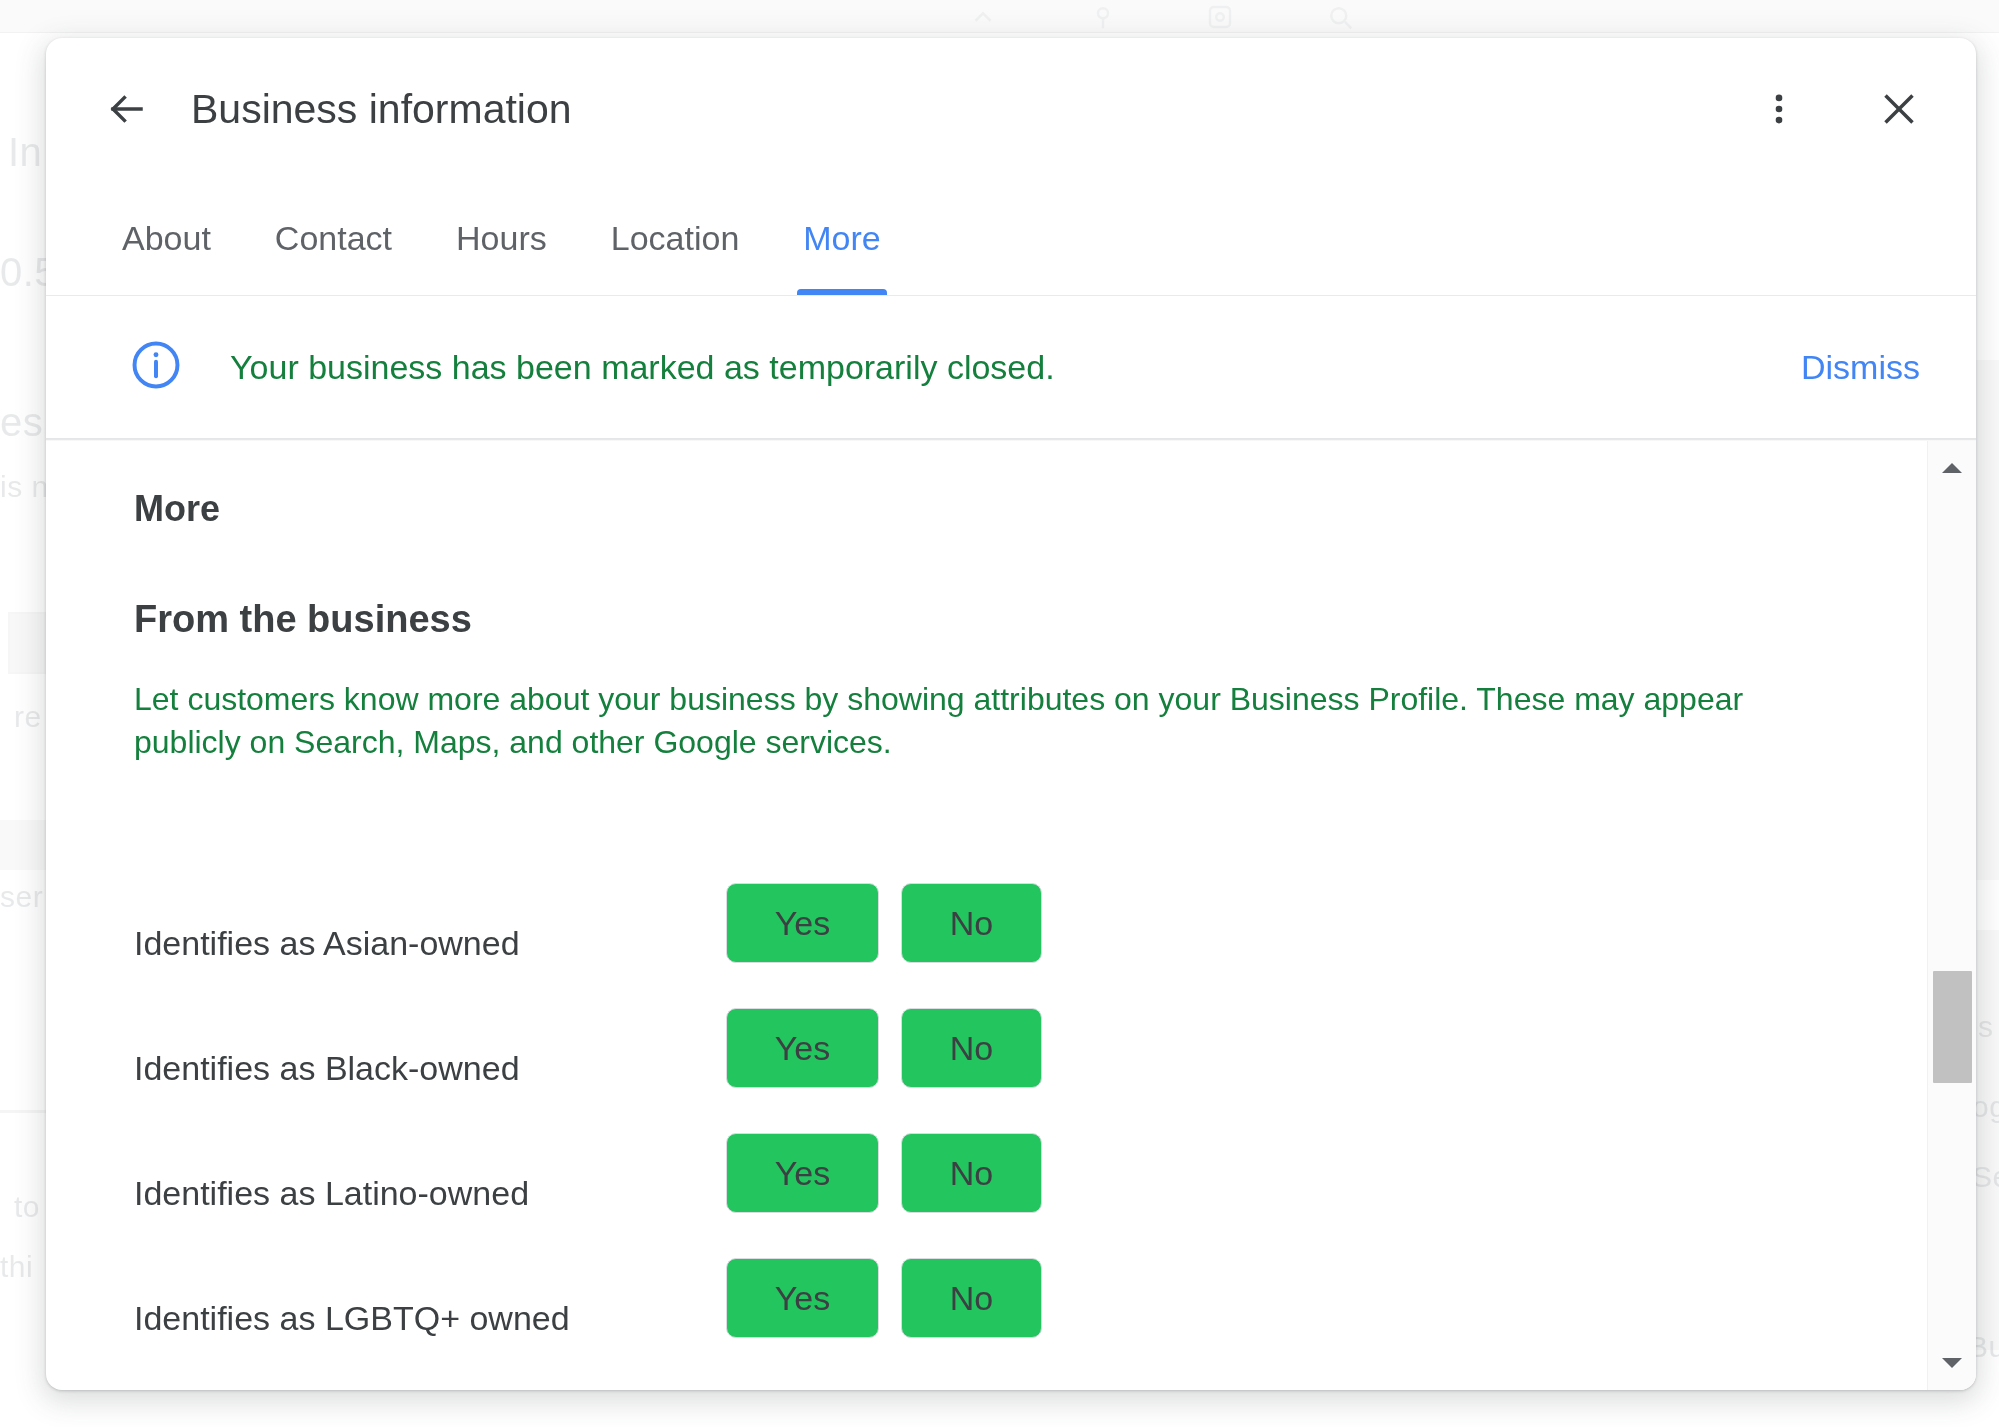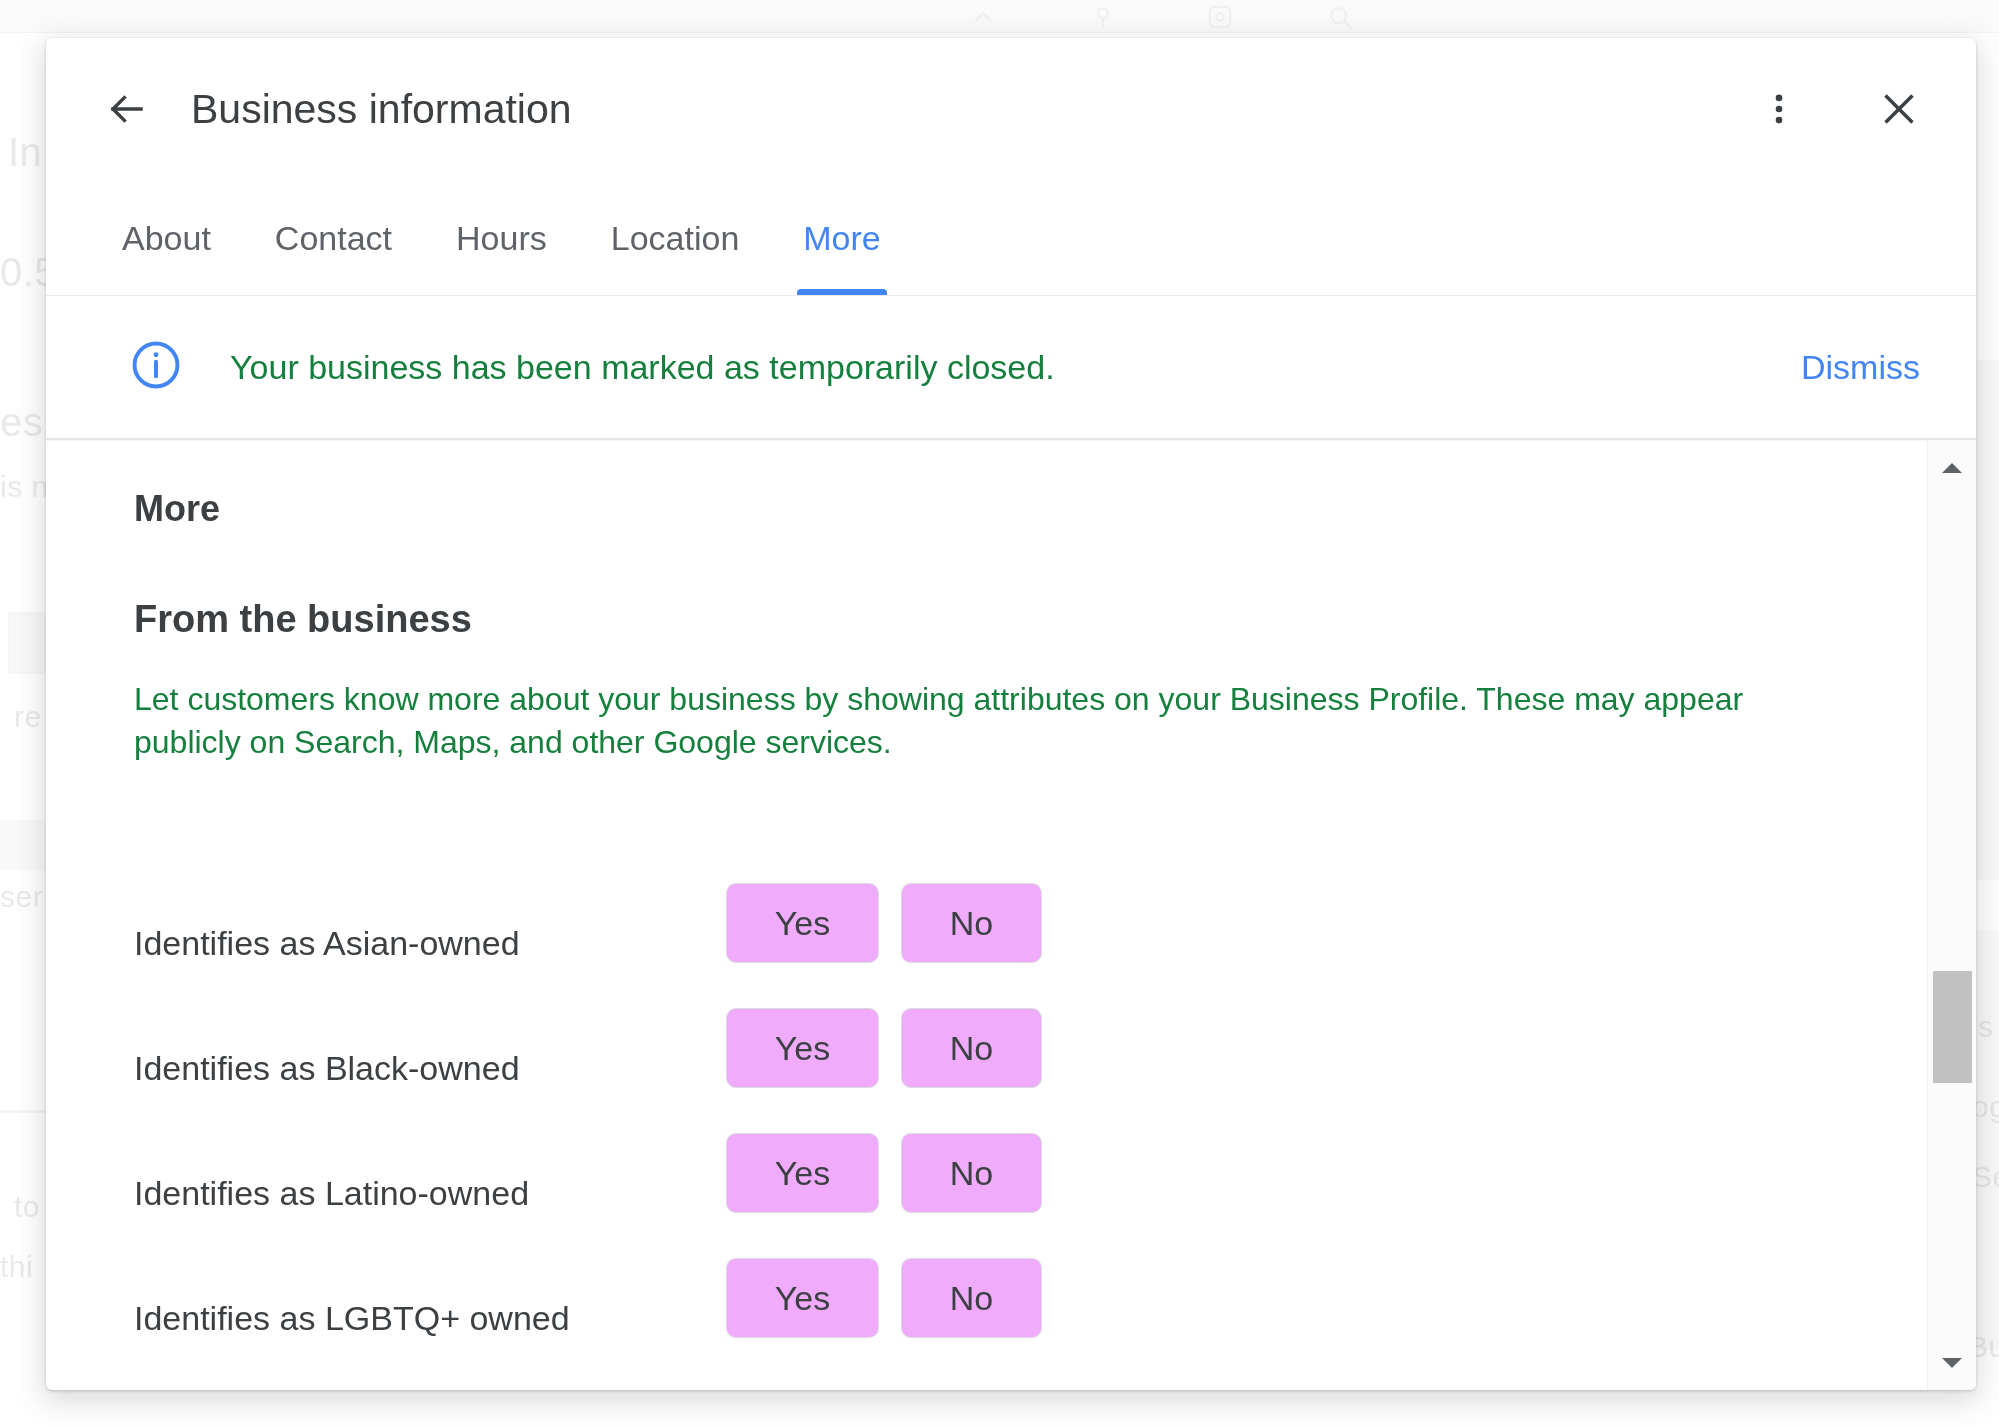"Business information" .modal { border-radius: 6px -> 16px }
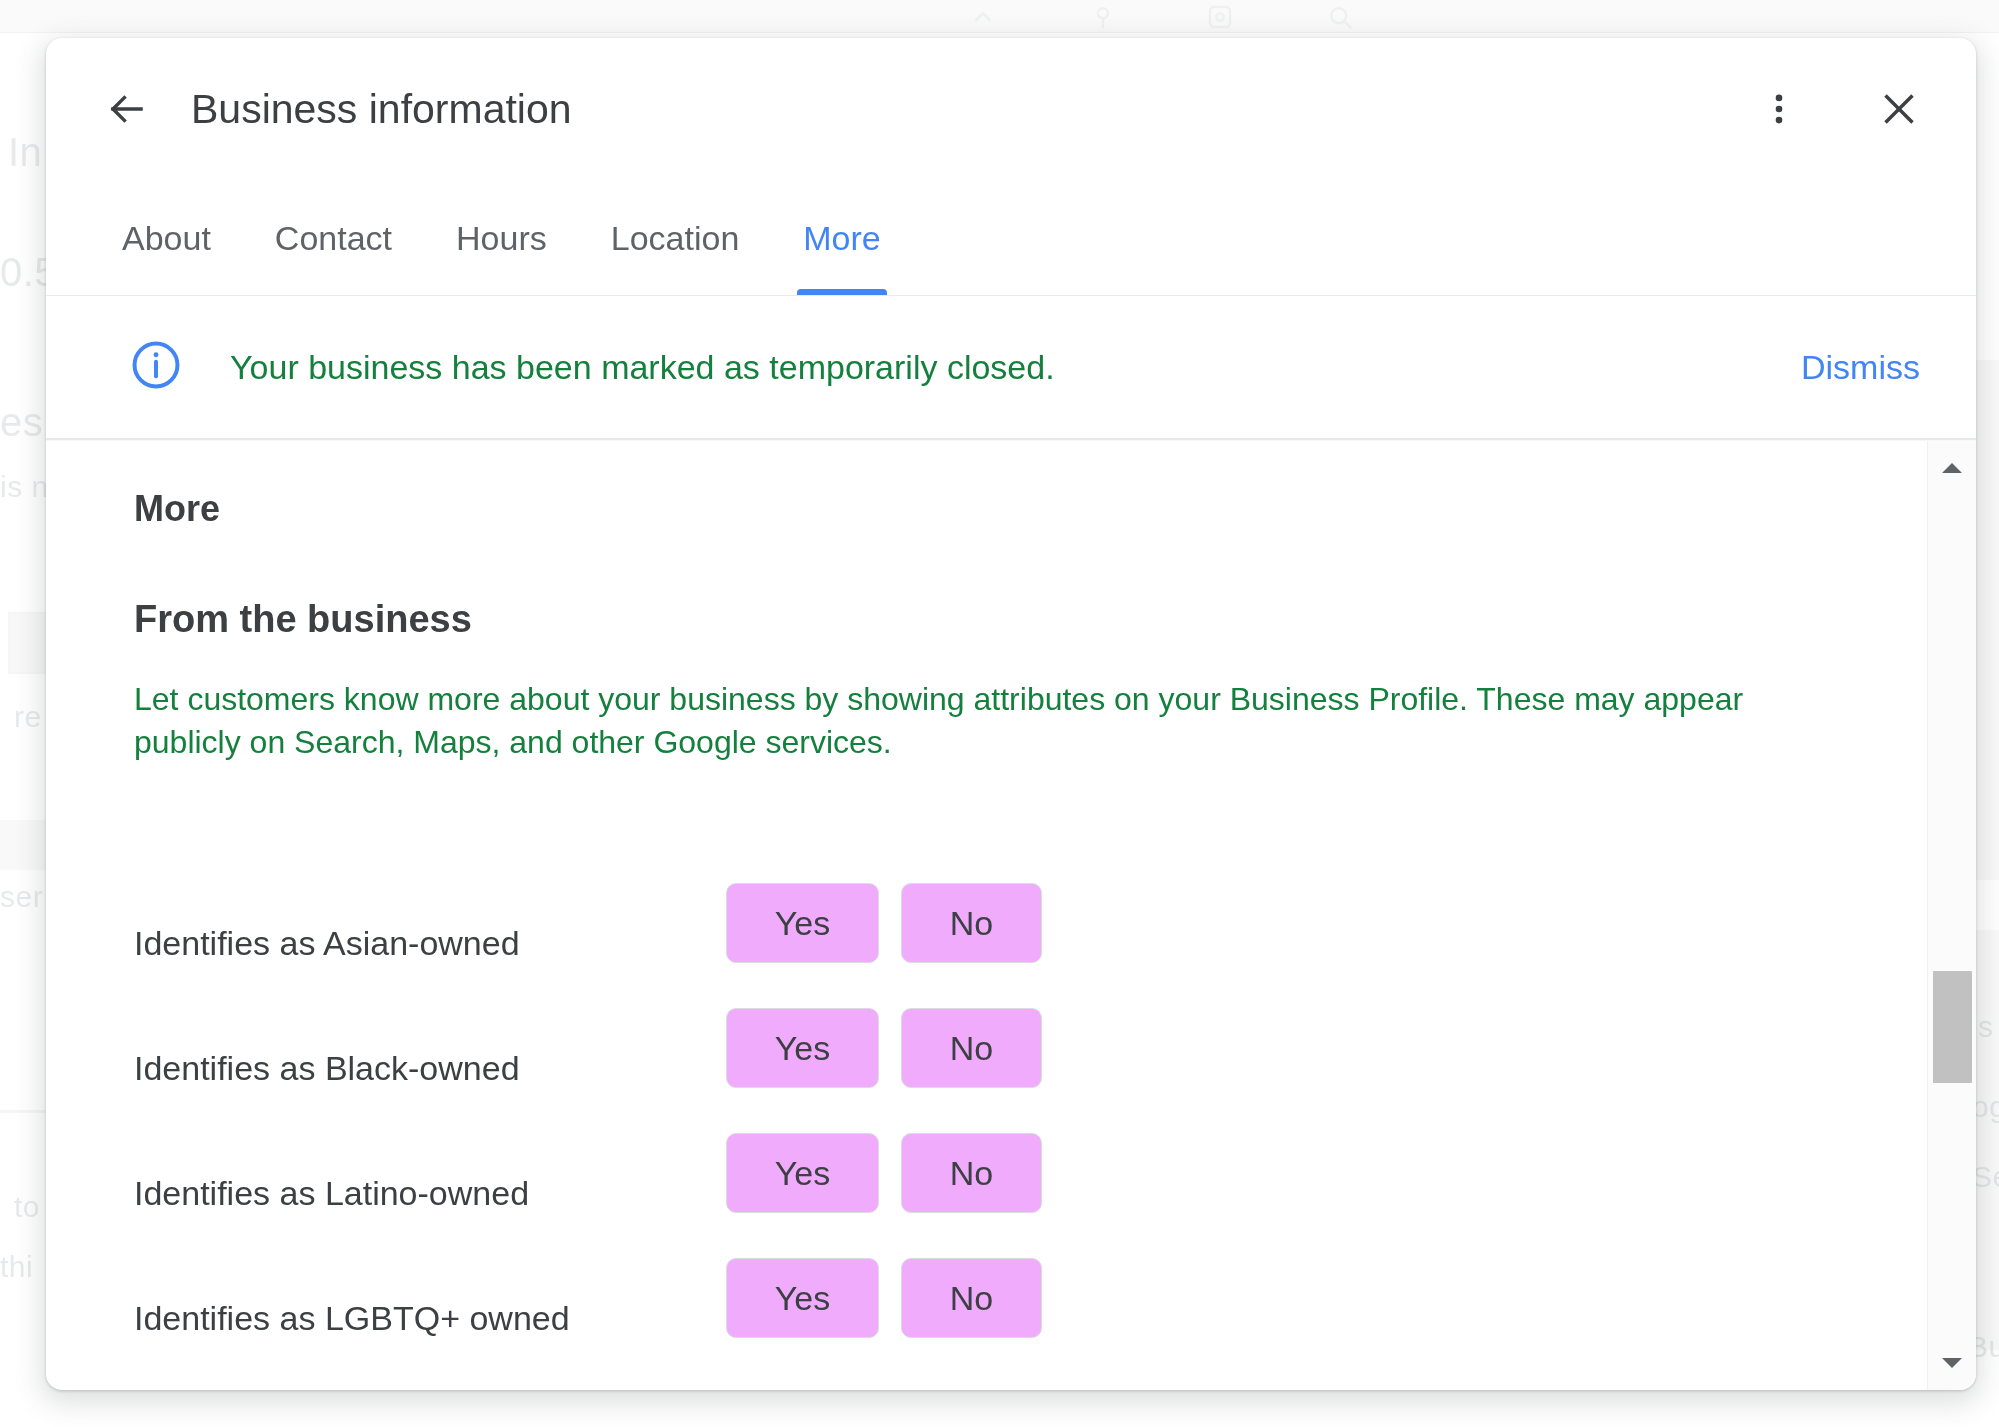"Yes" .choice-btn { background: #f0abfc -> #22c55e }
